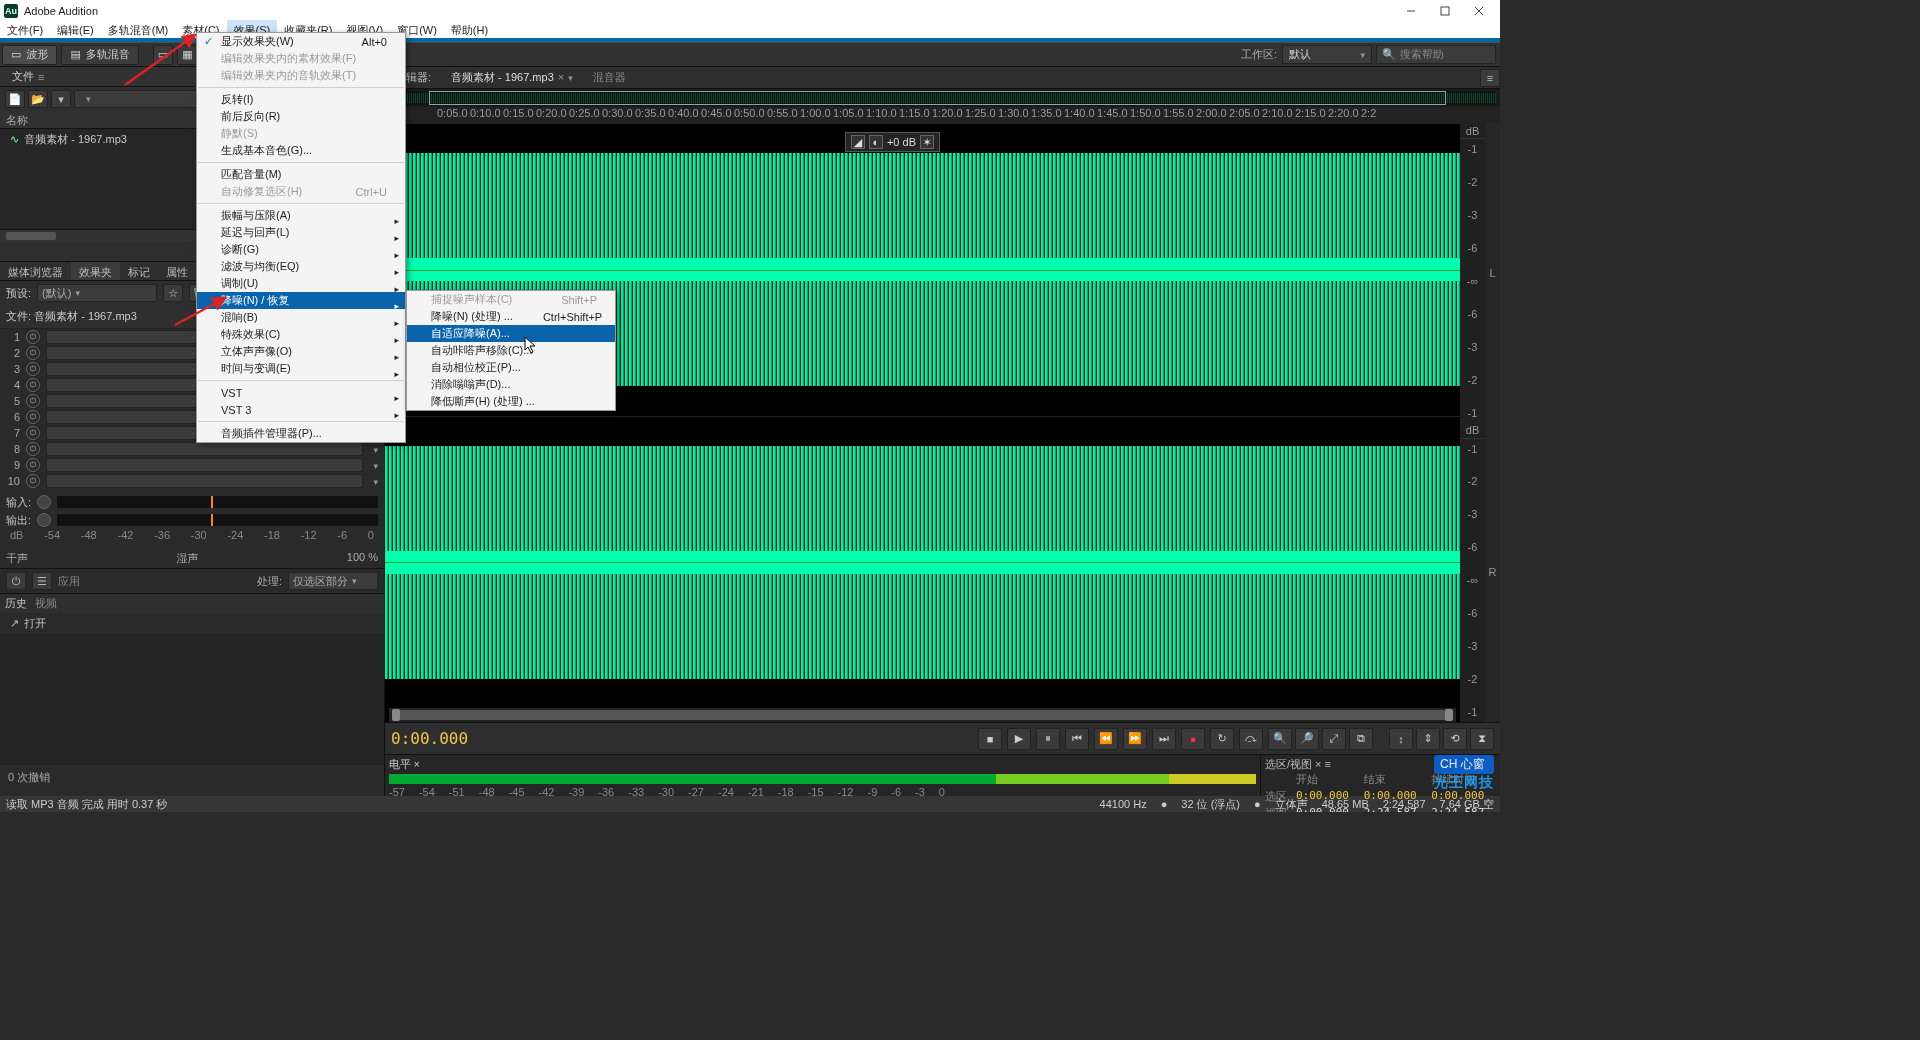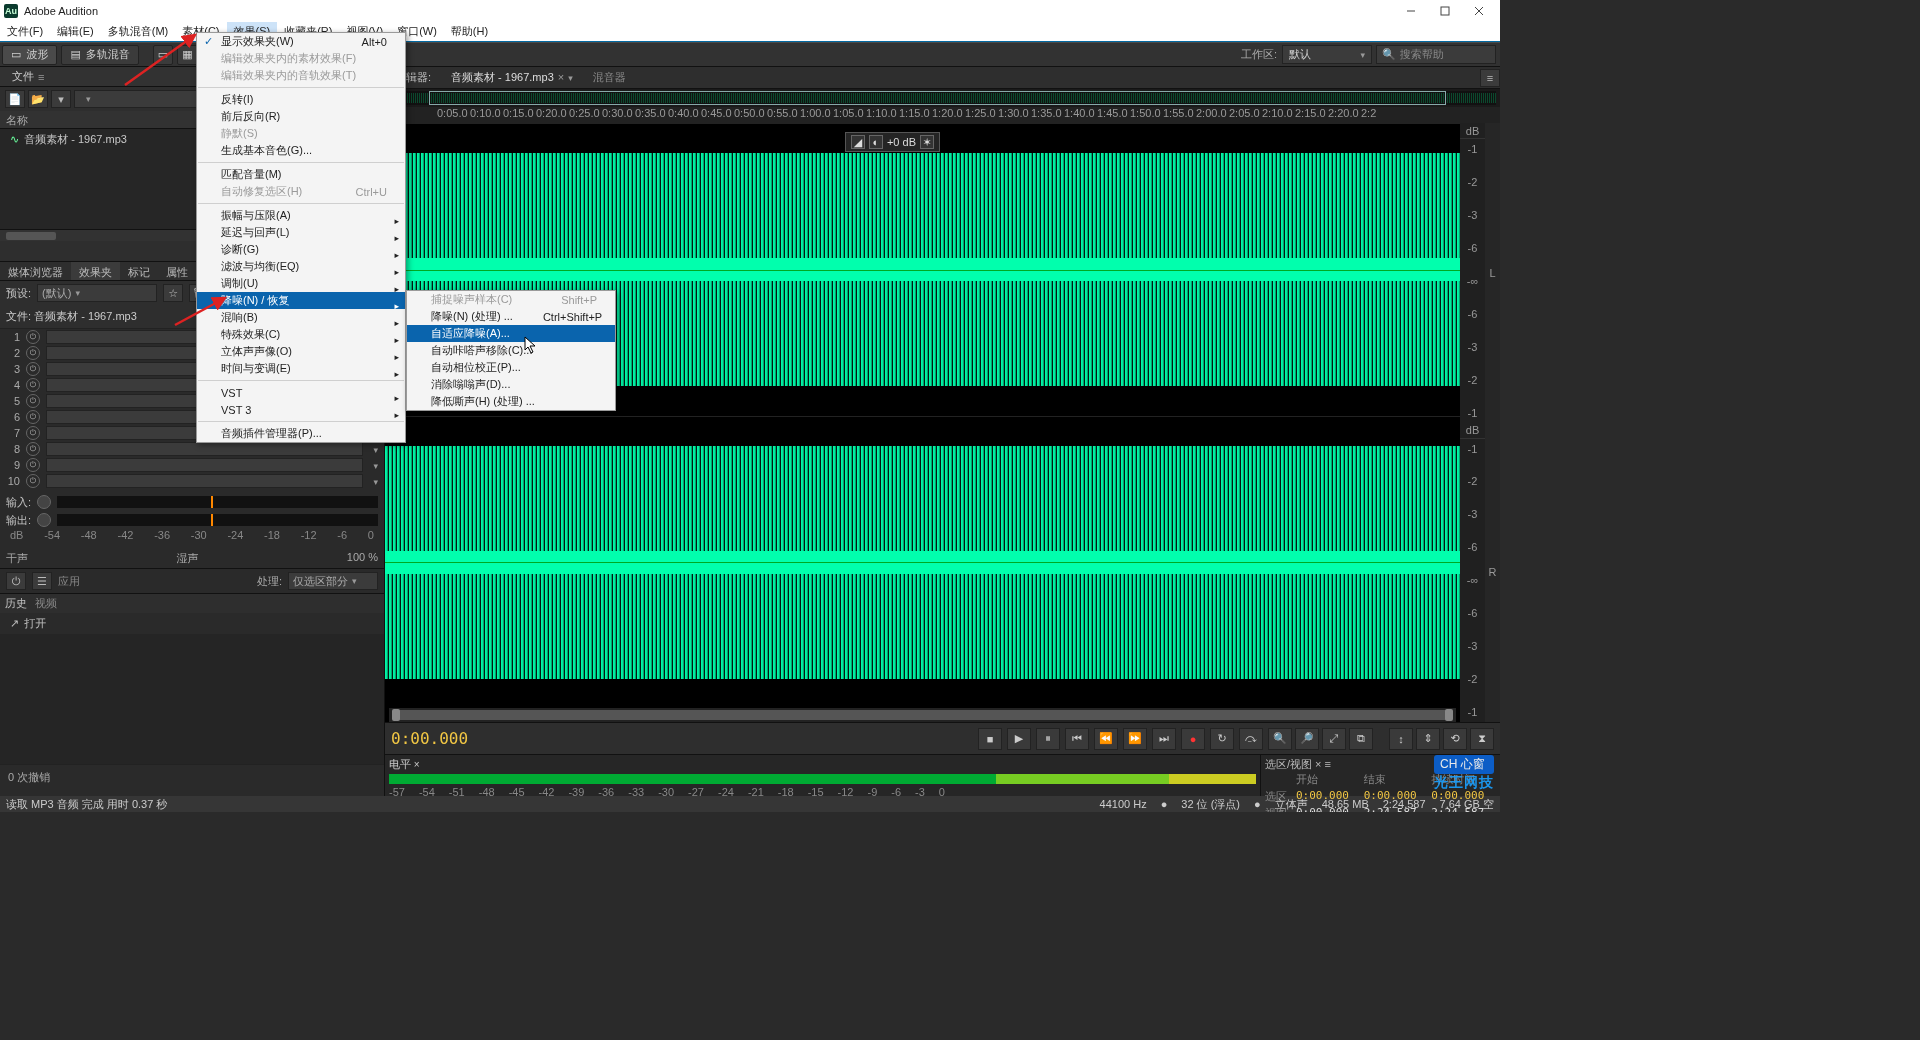"文件(F)" .menu-bar { border-bottom: 1px solid #0369a1 -> 4px solid #0369a1 }
